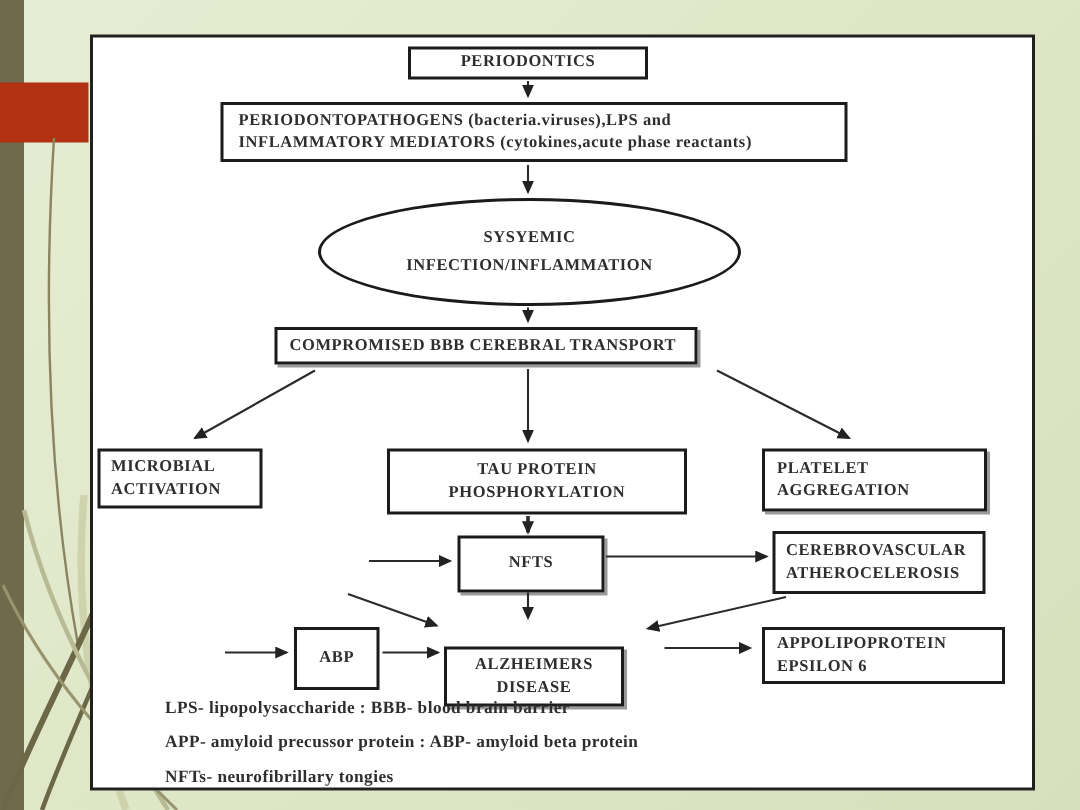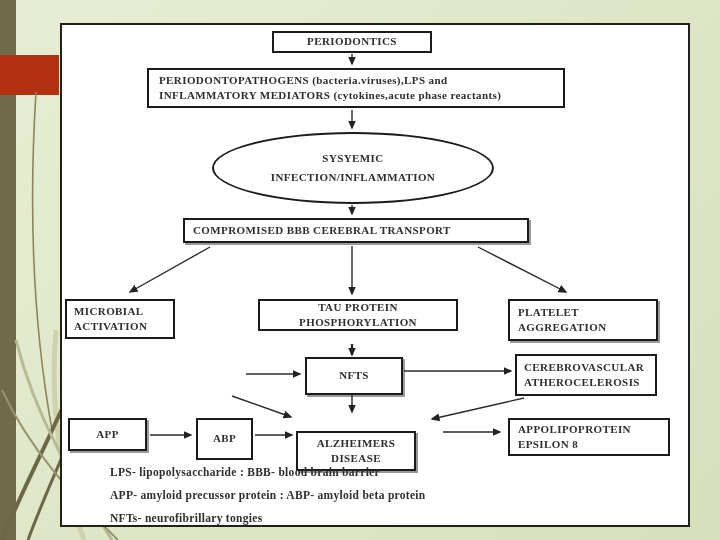"COMPROMISED BBB CEREBRAL TRANSPORT" div.node { width: 346px -> 282px }
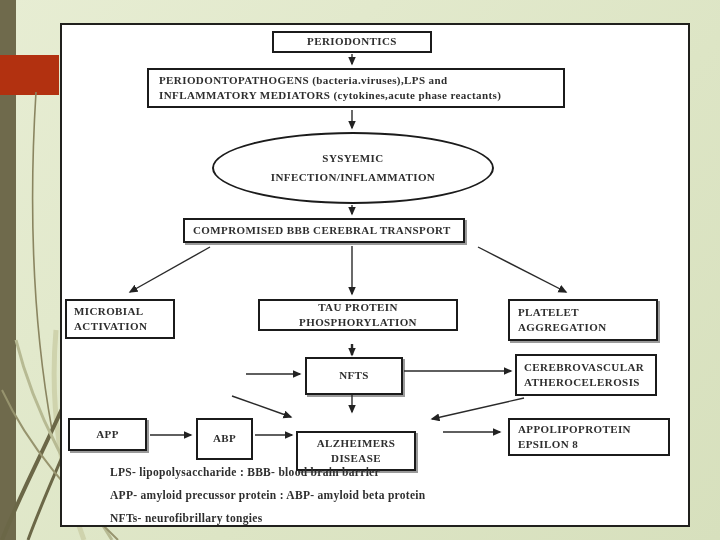"TAU PROTEIN" div.node { height: 32px -> 44px }
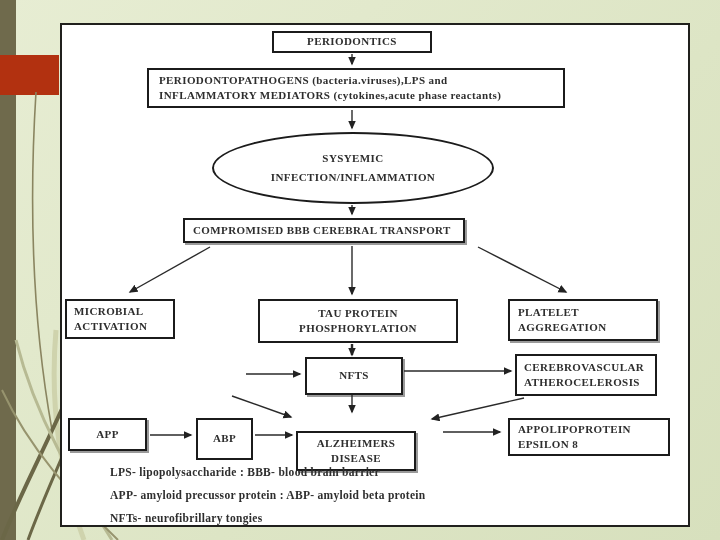"APP" div.node { html: <div>APP</div> -> none }
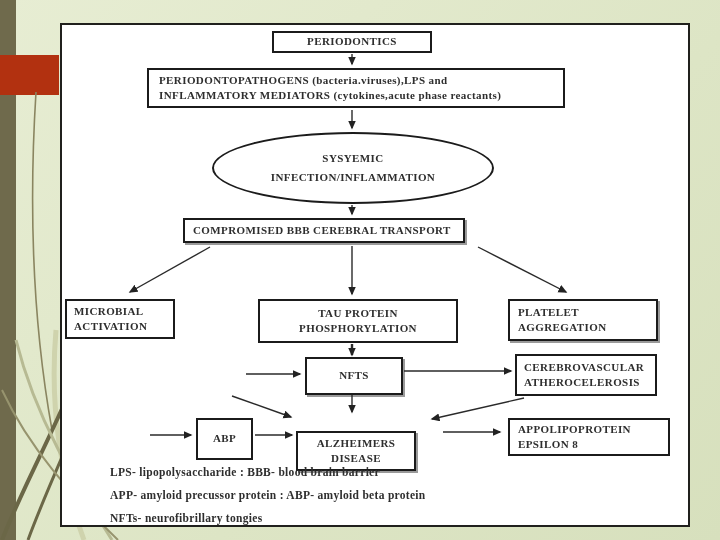"APPOLIPOPROTEIN" div.node { text: 8 -> 6 }
